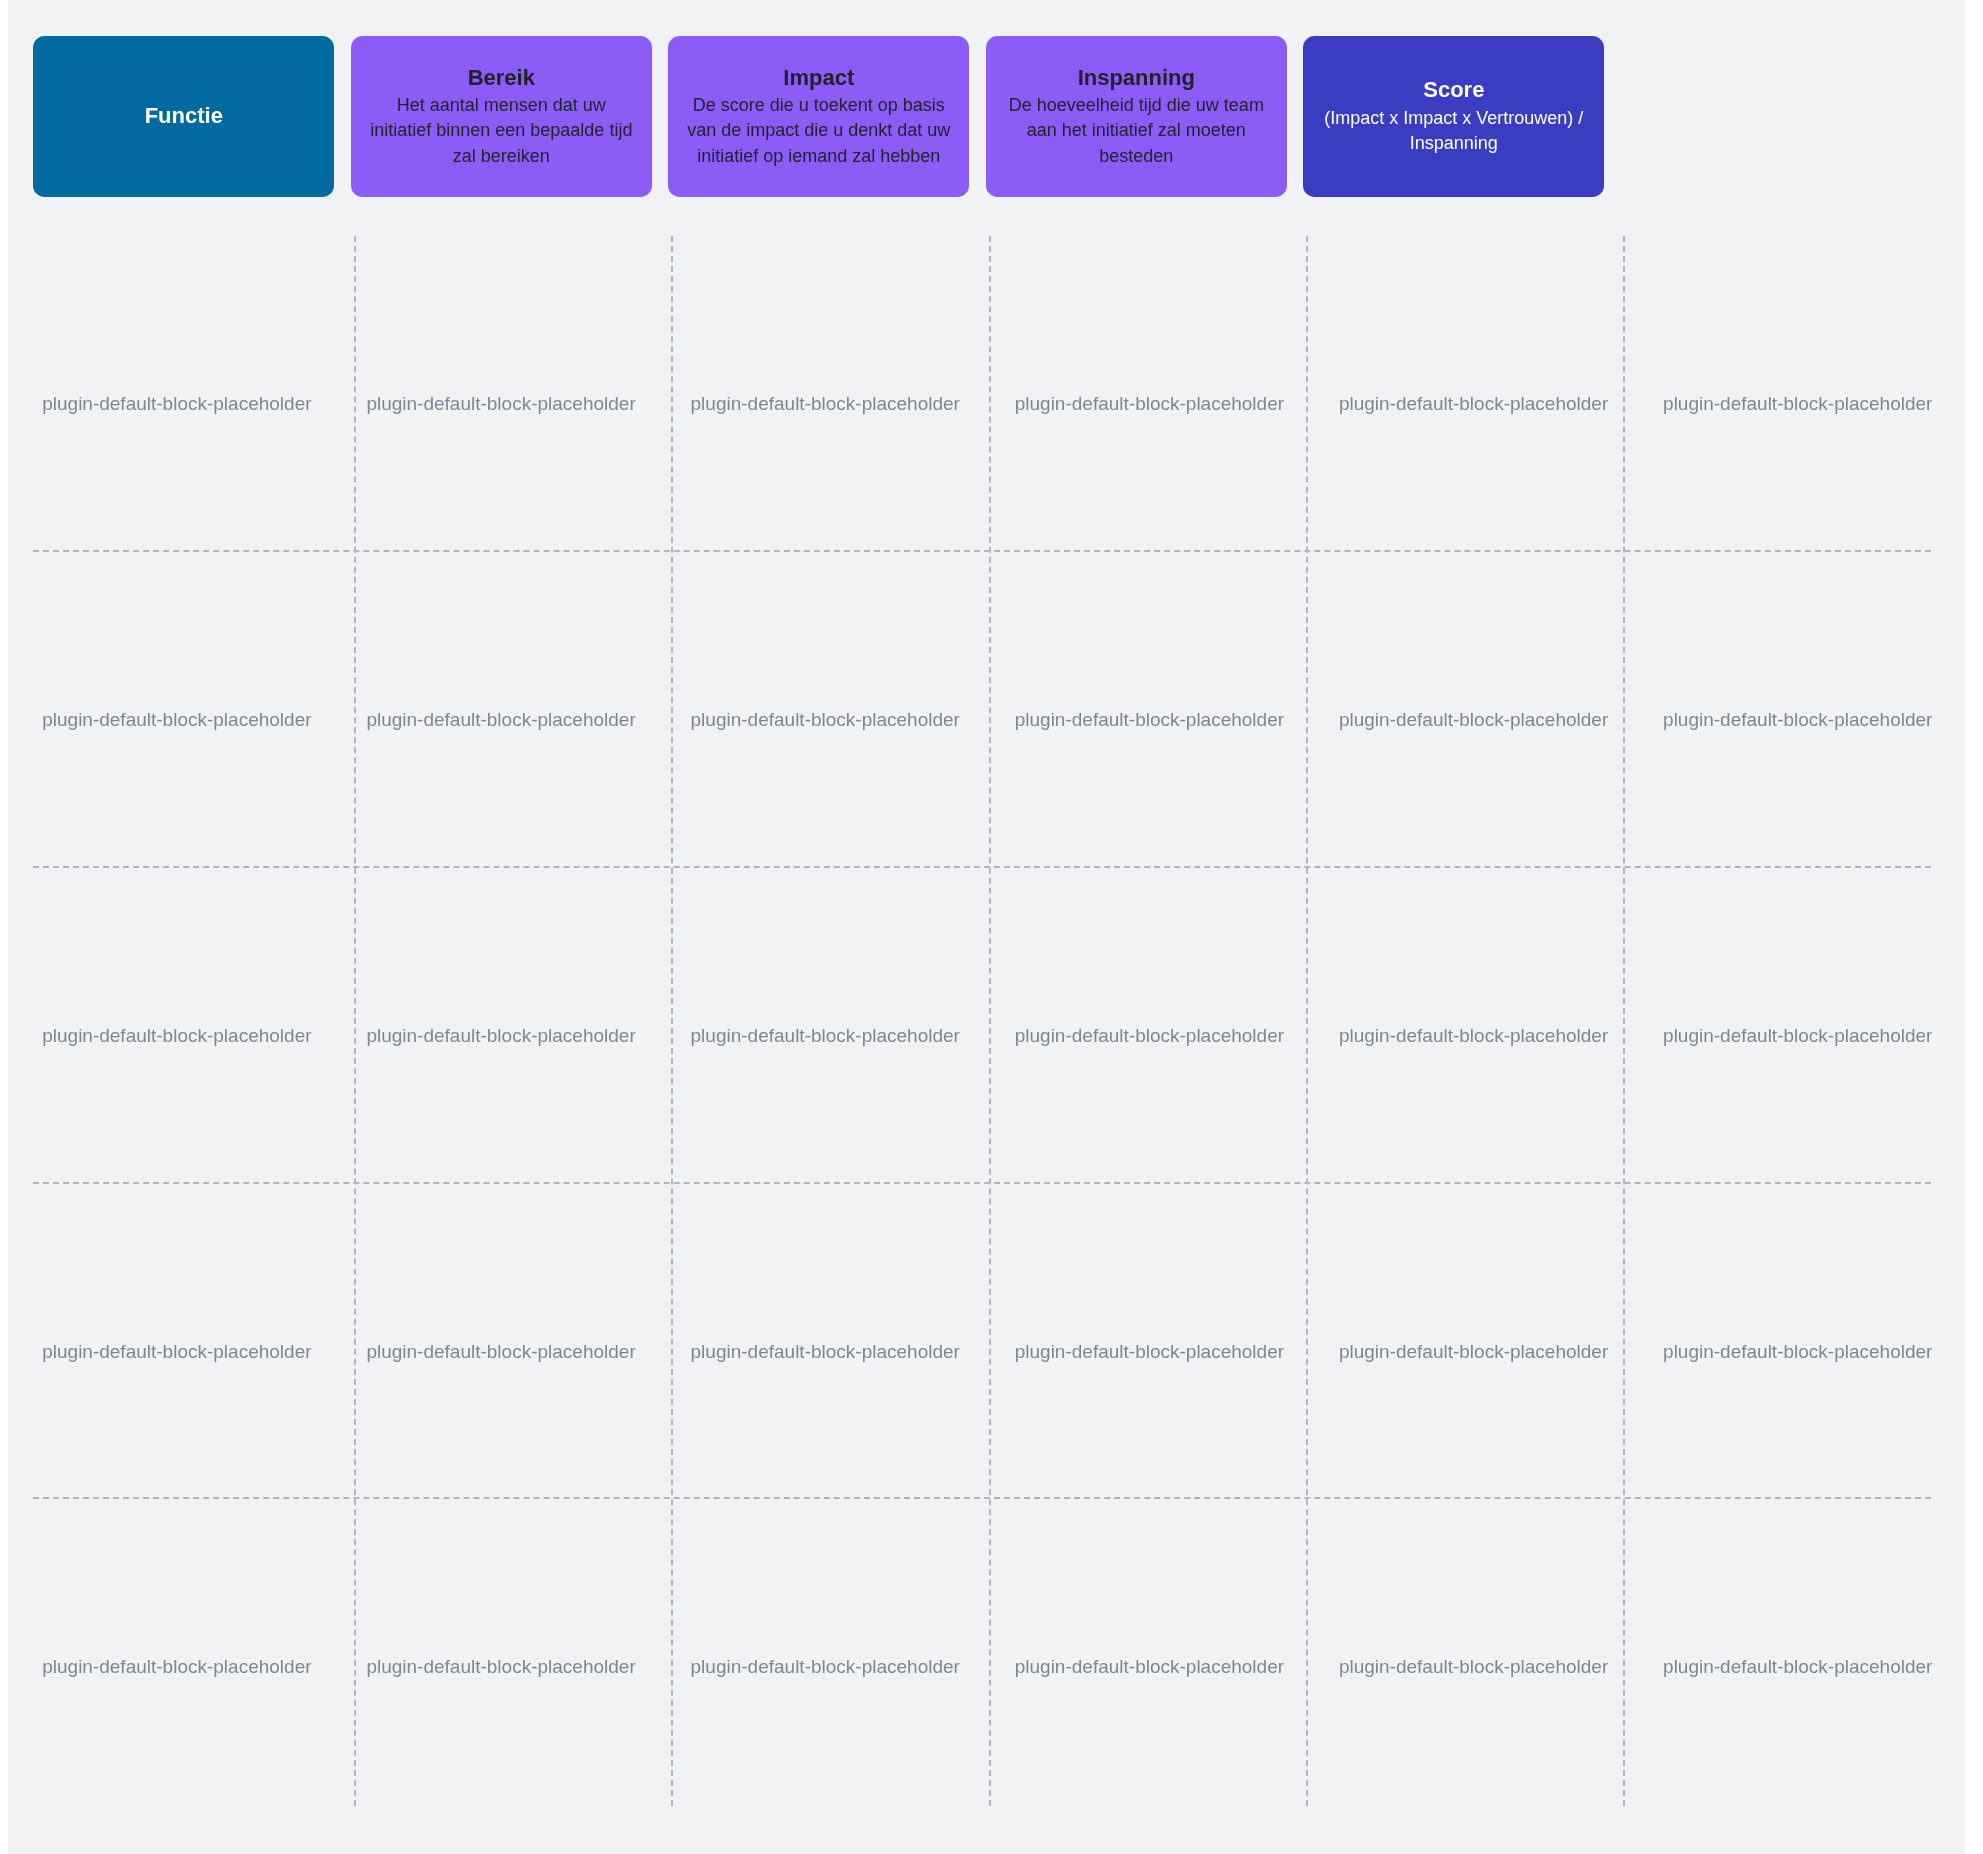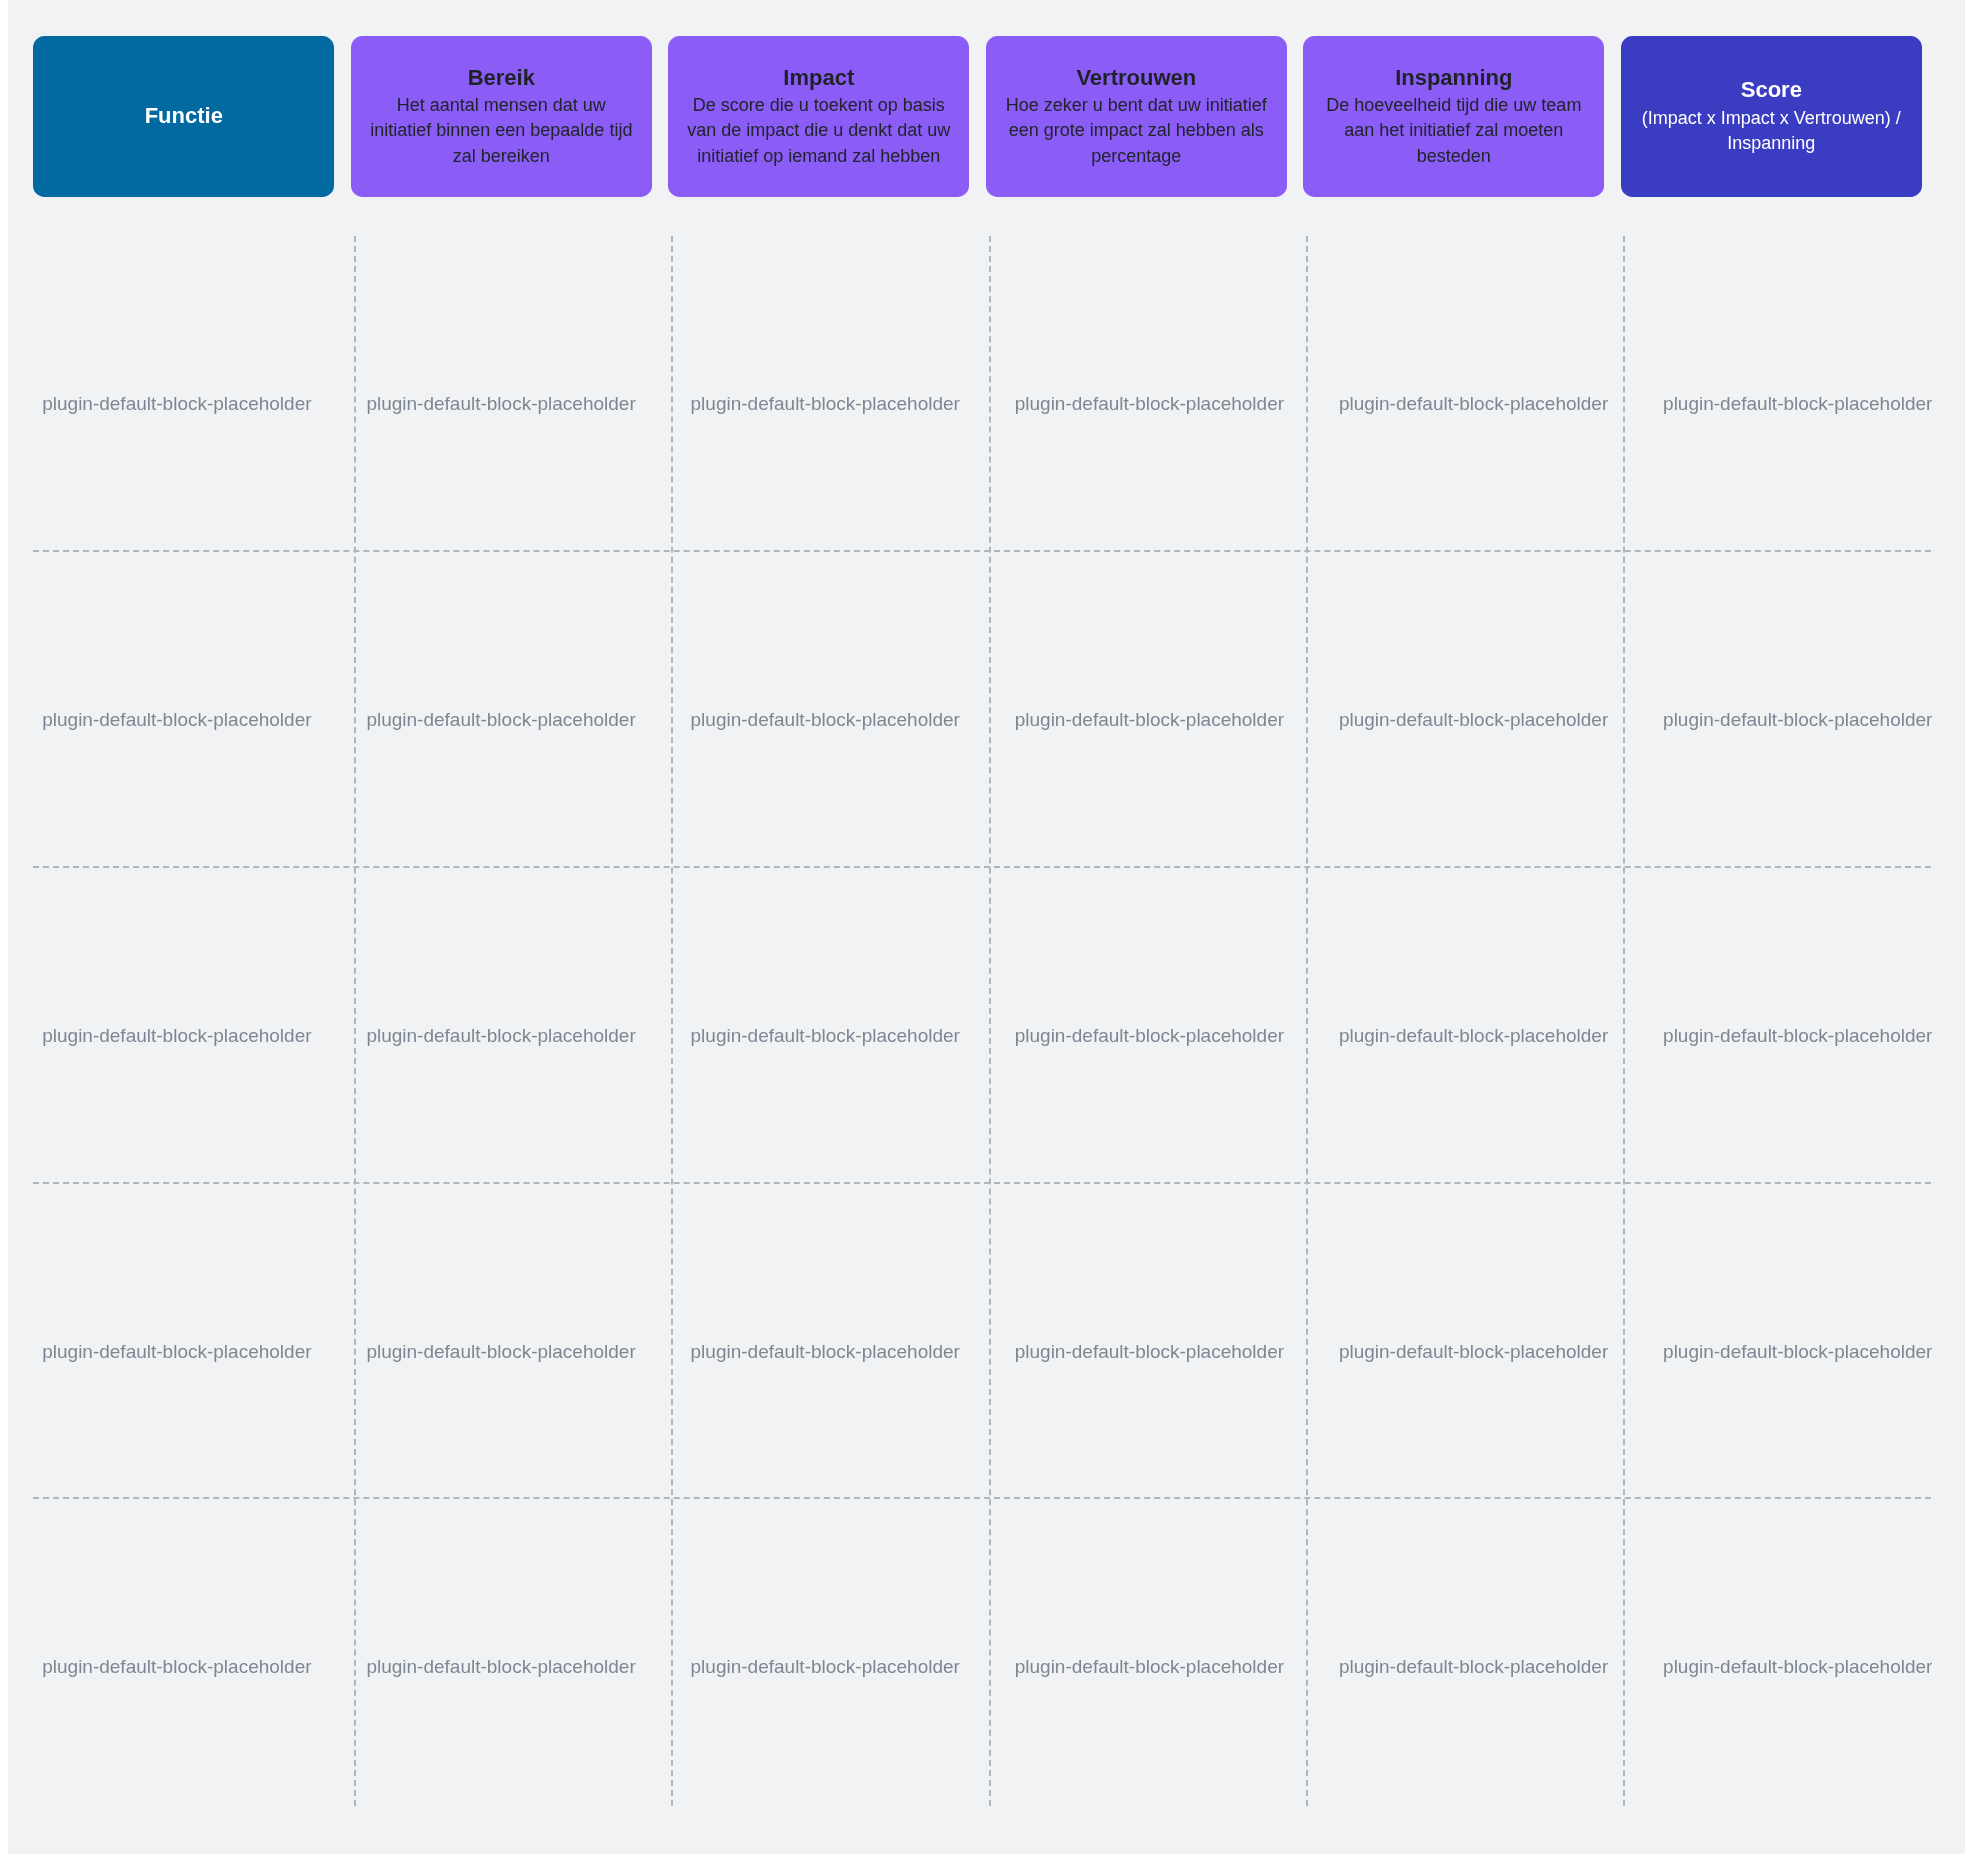"Vertrouwen" div.header-card { html: <div> <div>Vertrouwen</div> <div>Hoe zeker u bent dat uw initiatief een grote impact zal hebben als percentage</div> </div> -> none }
